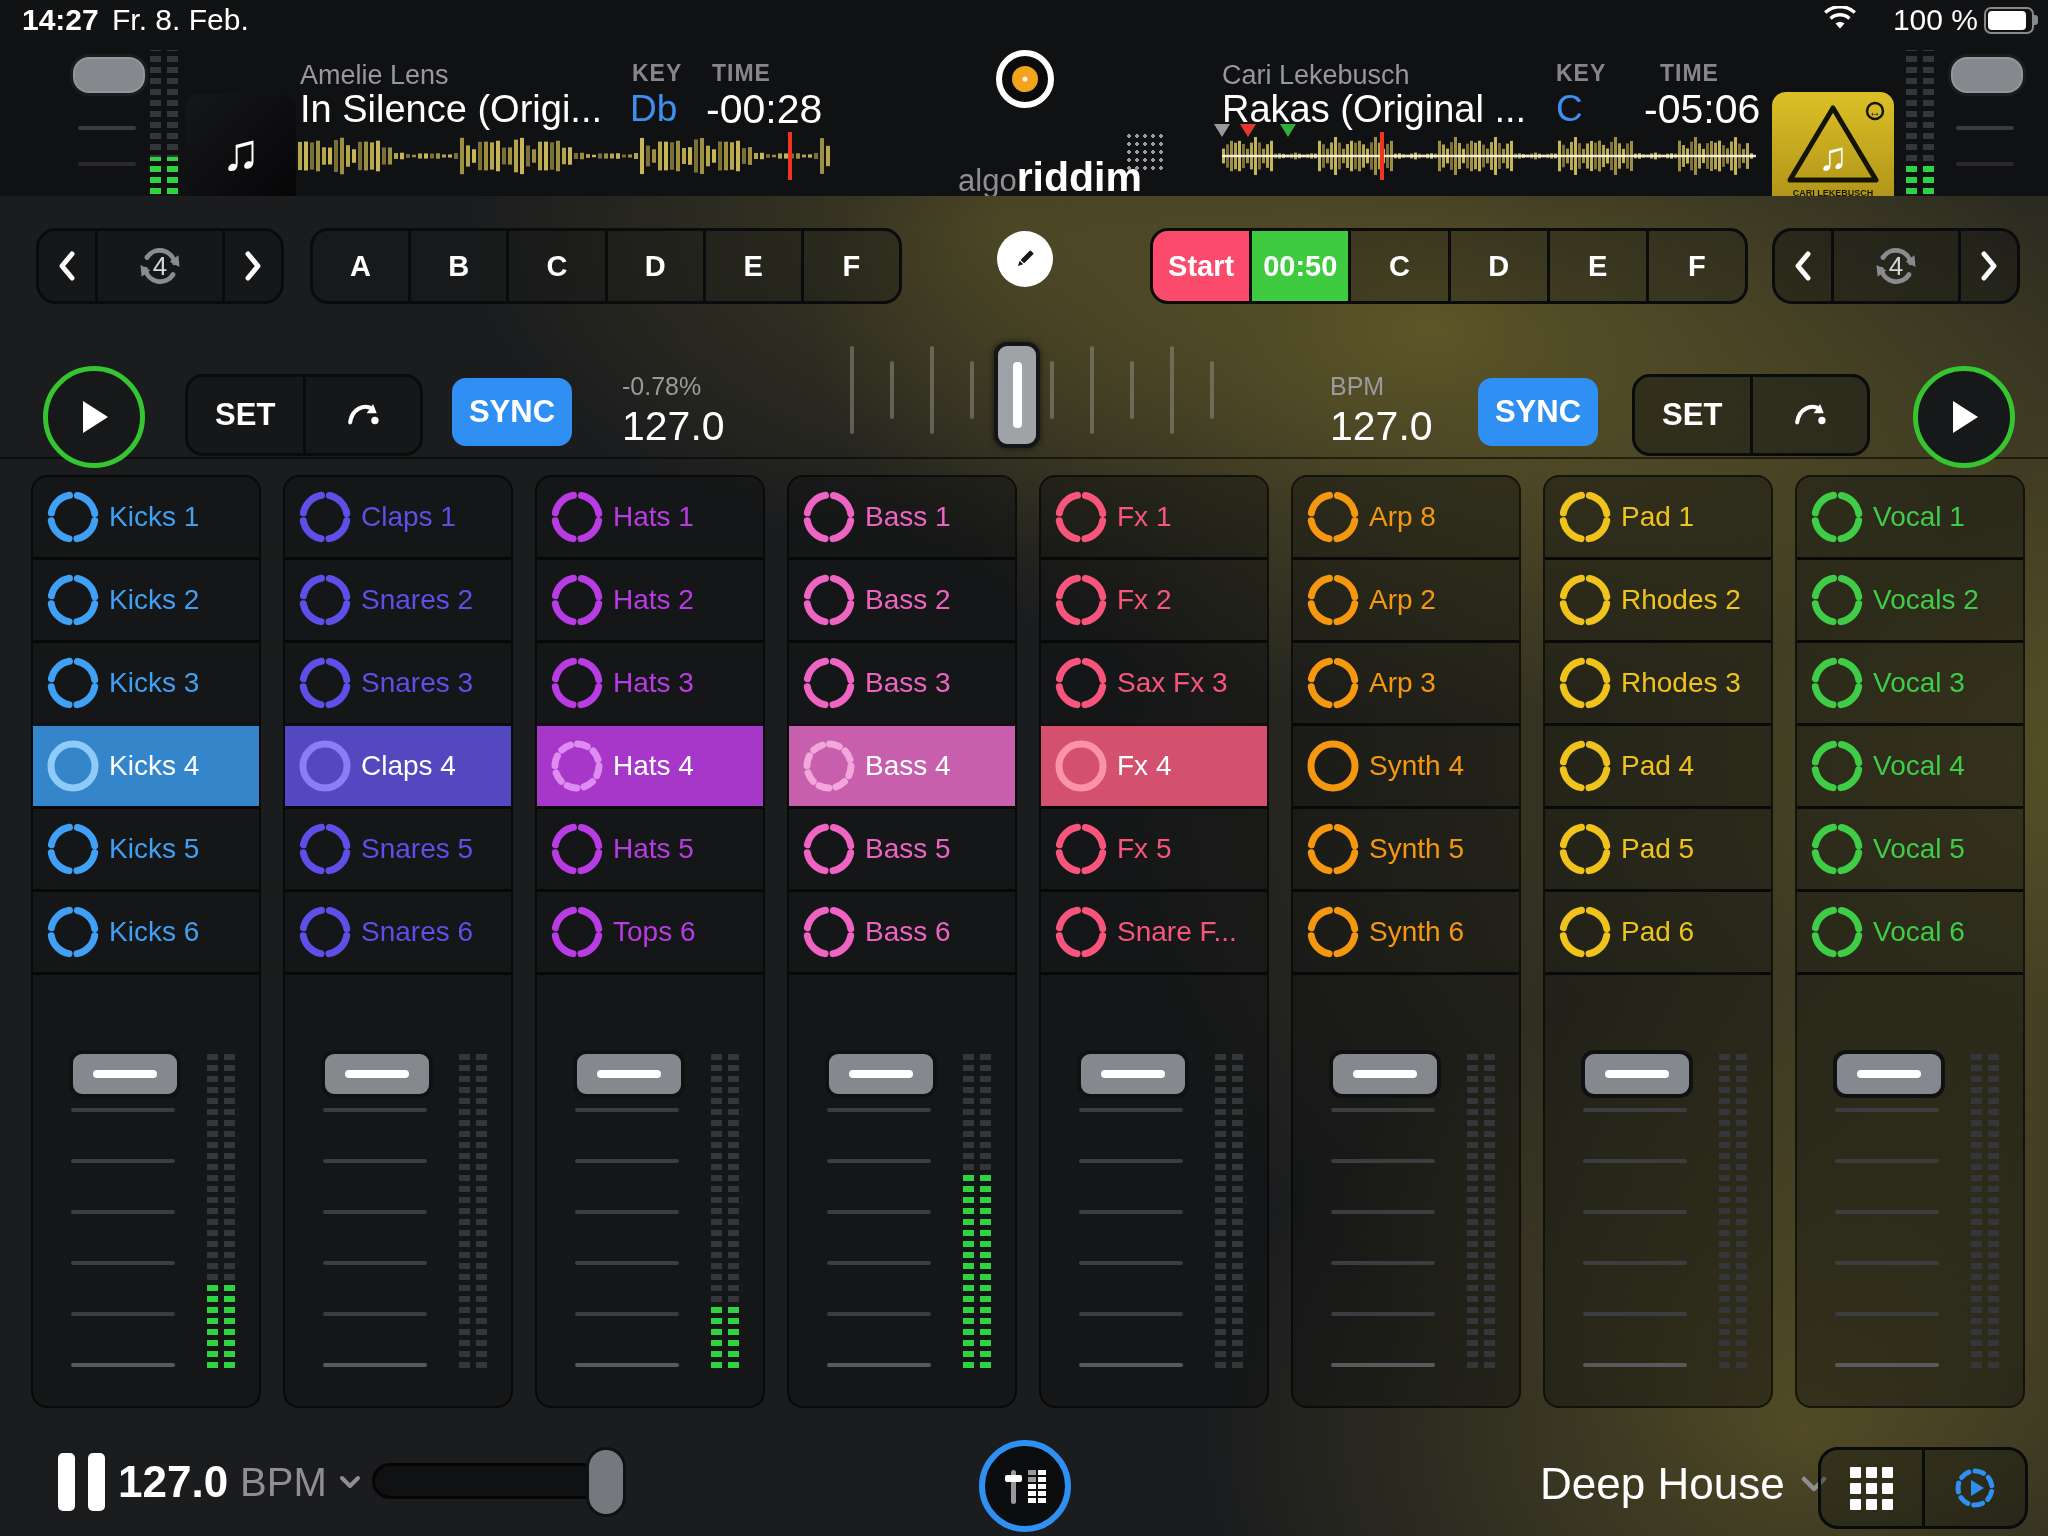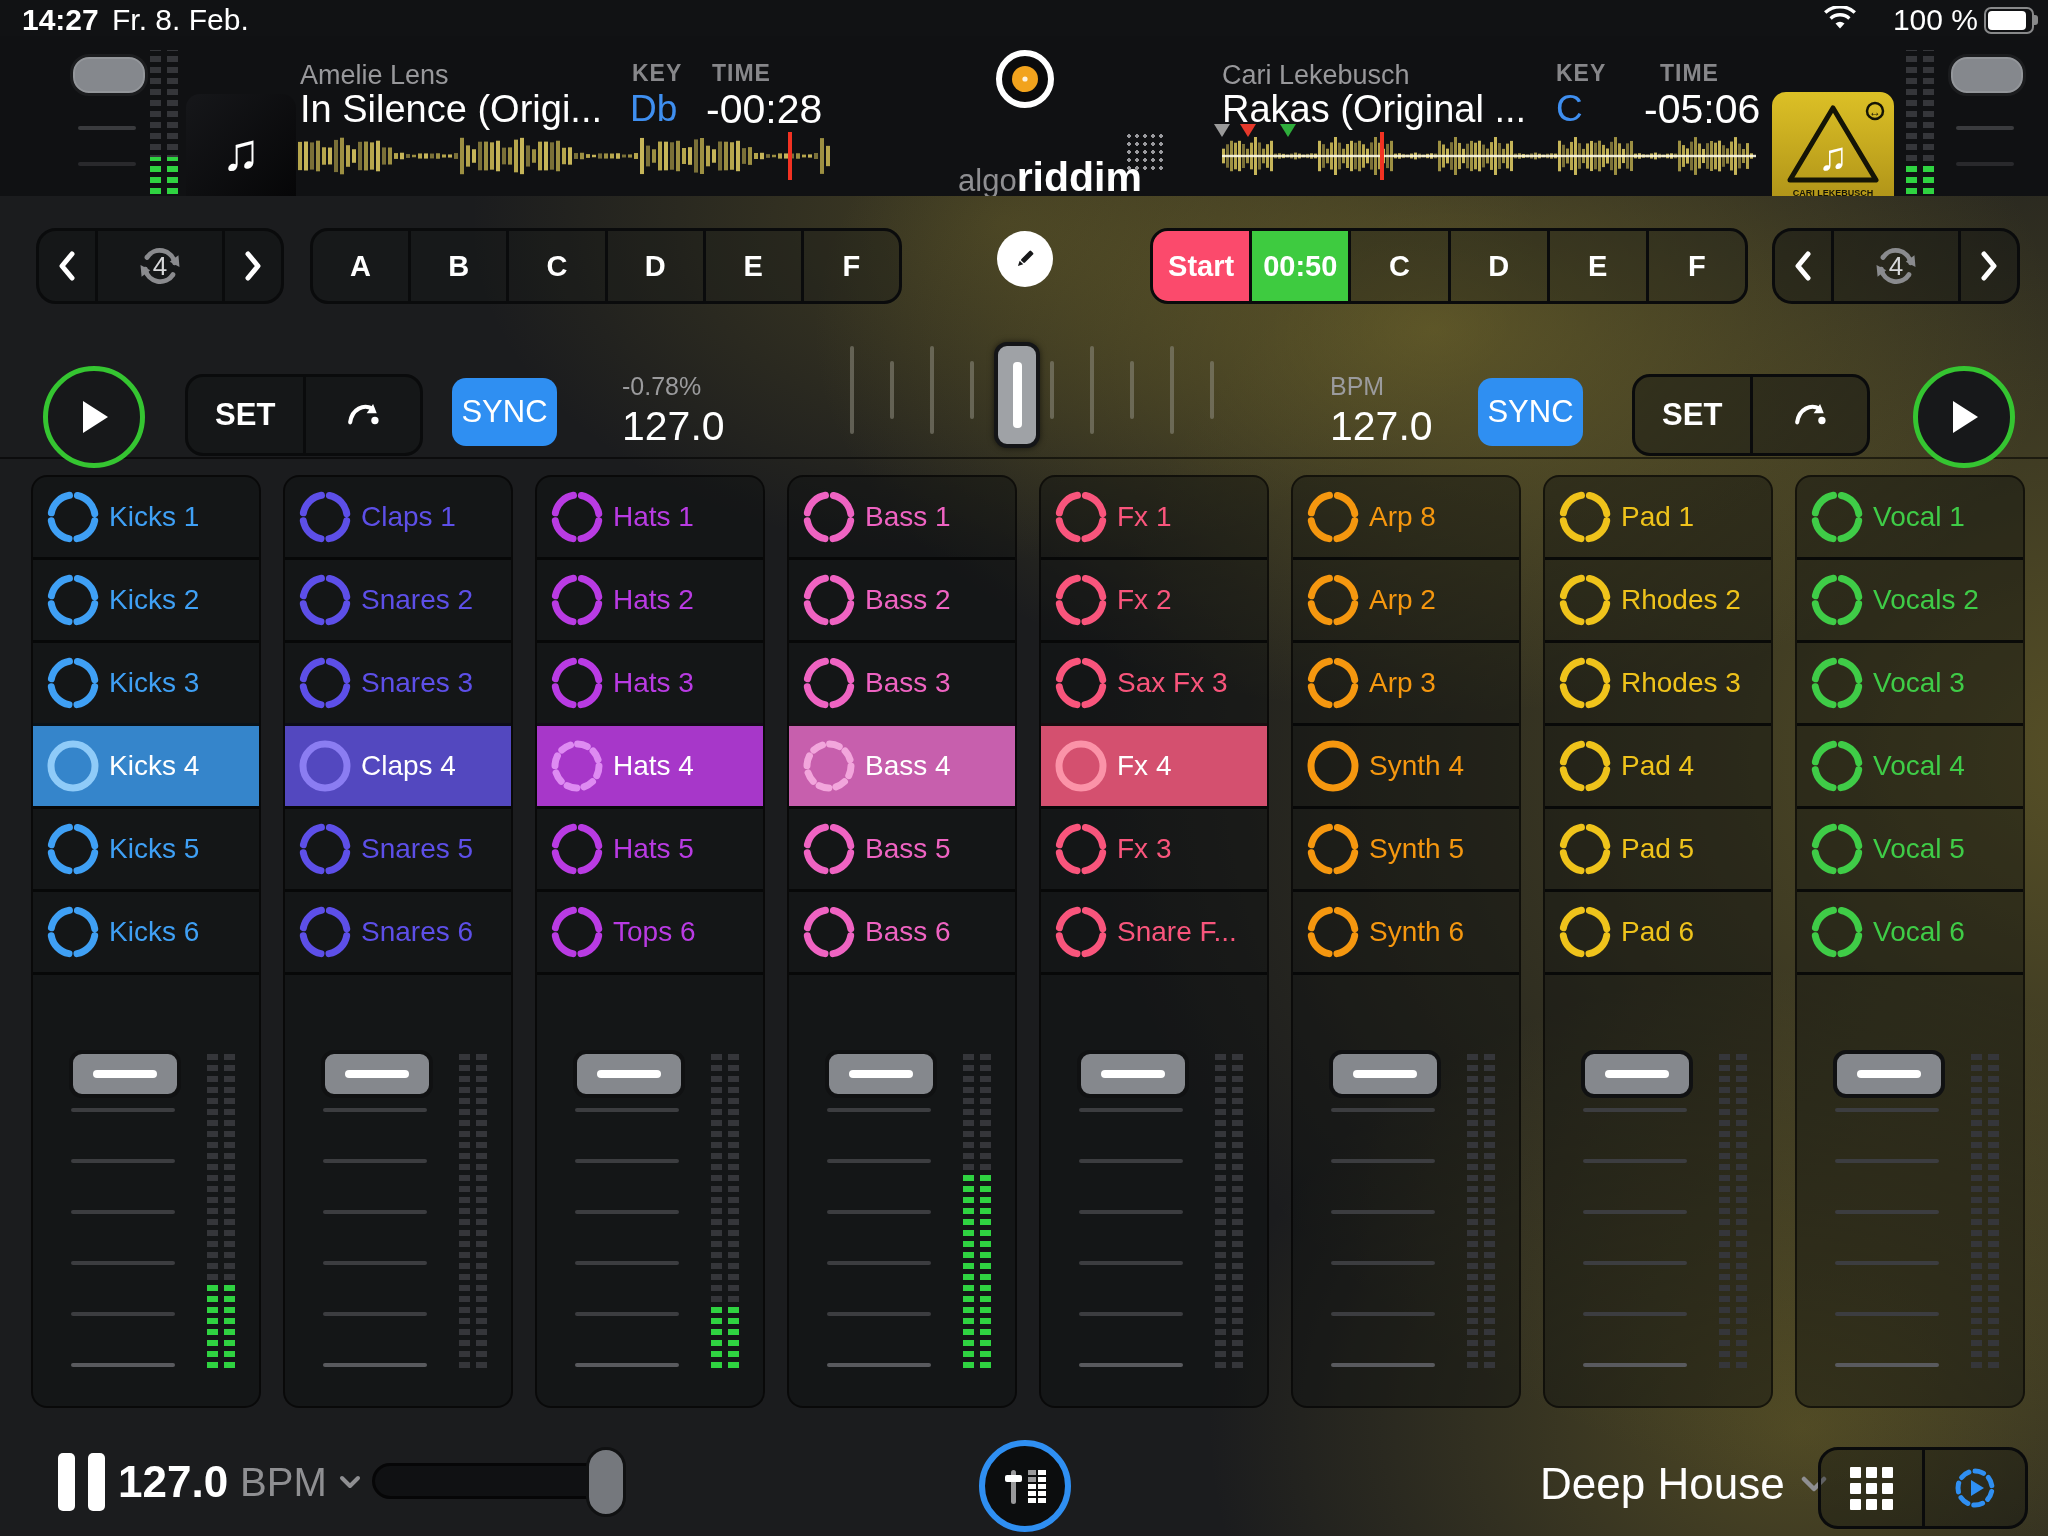"SYNC" .sync-btn { font-weight: 400 -> 700; width: 105px -> 120px }
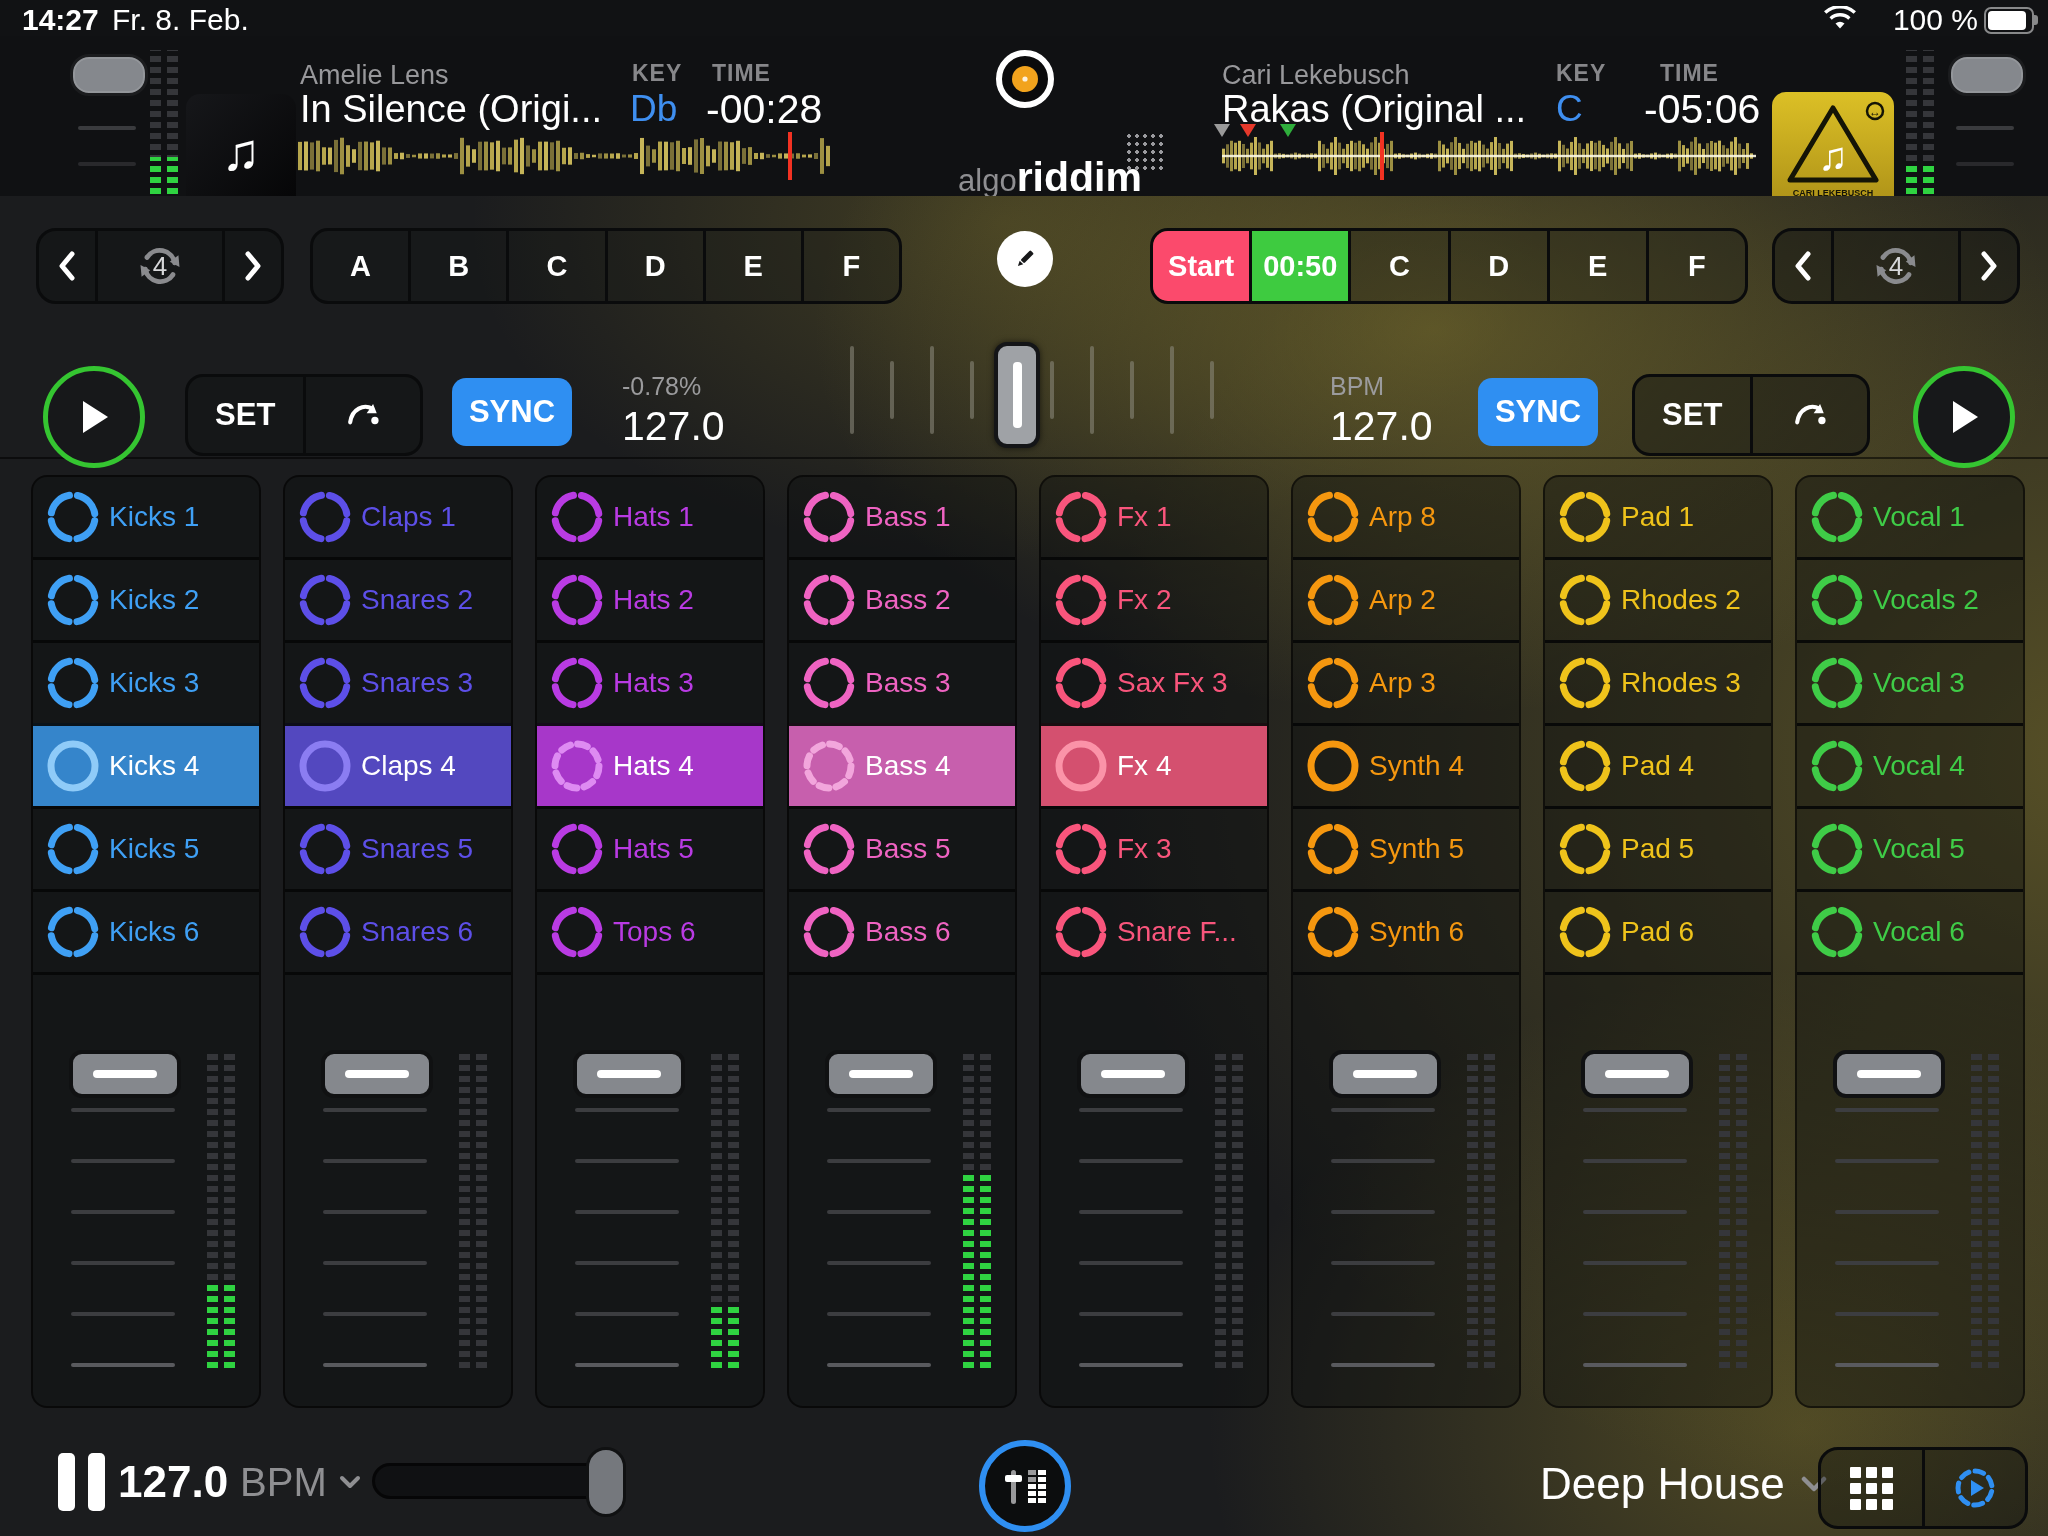"Fx 3" span.plabel { text: 3 -> 5 }
